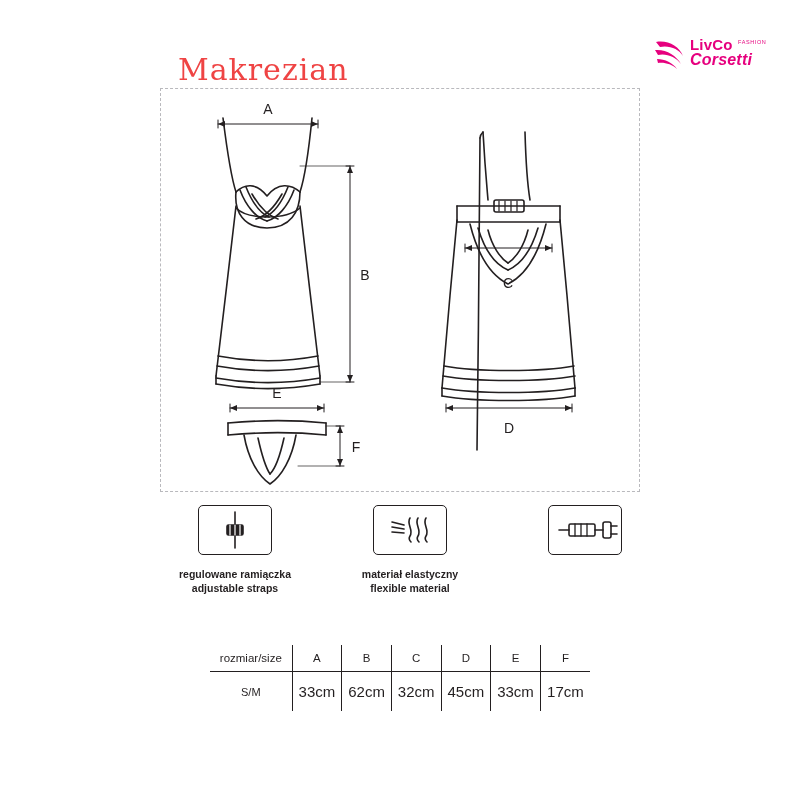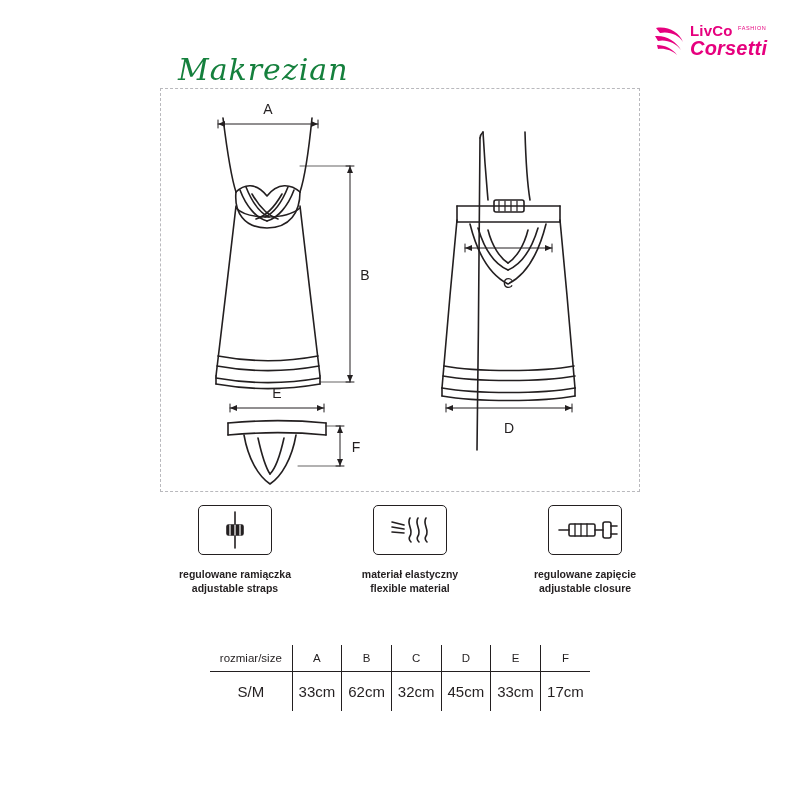"LivCo" .brand { top: 18px -> 32px }
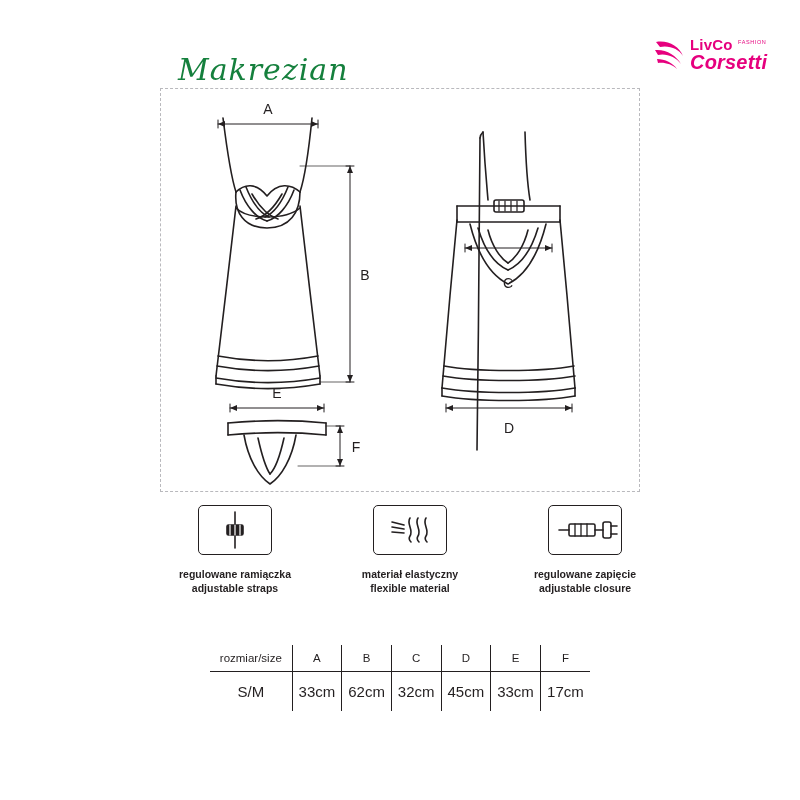"Makrezian" .product-title { color: #15803d -> #ef4444; font-style: italic -> none }
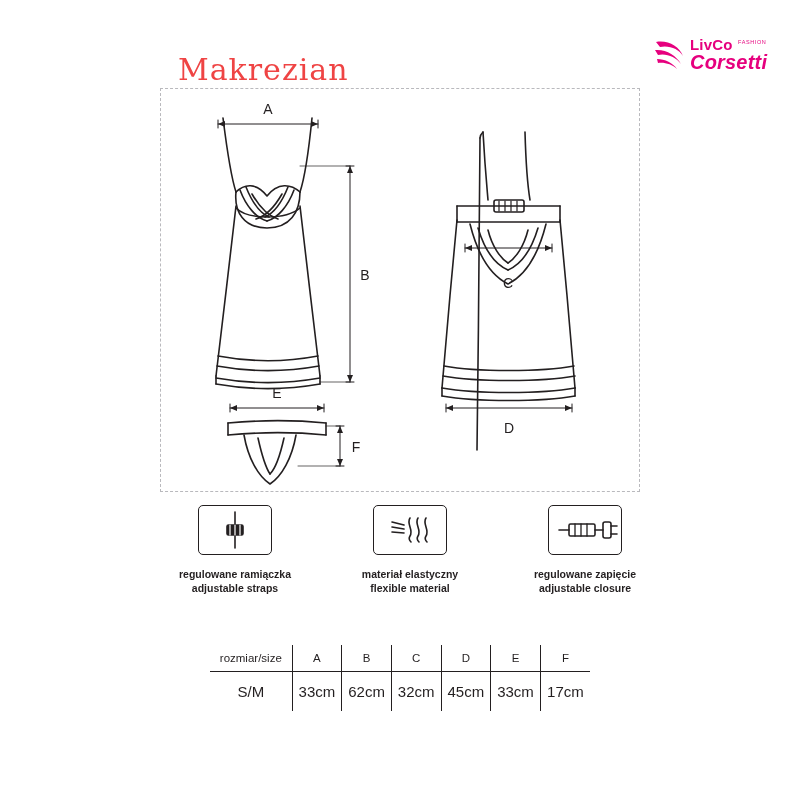"Corsetti" .brand-line2 { font-size: 20px -> 16px }
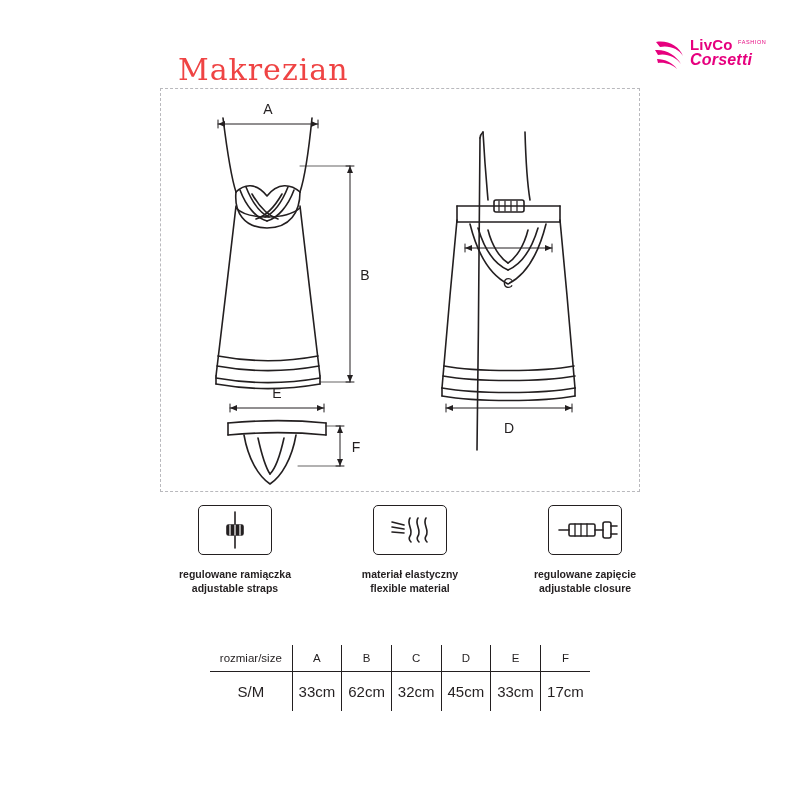"regulowane zapięcie" div.feature-label { html: <div> <div>regulowane zapięcie</div> <div>adjustable closure</div> </div> -> none }
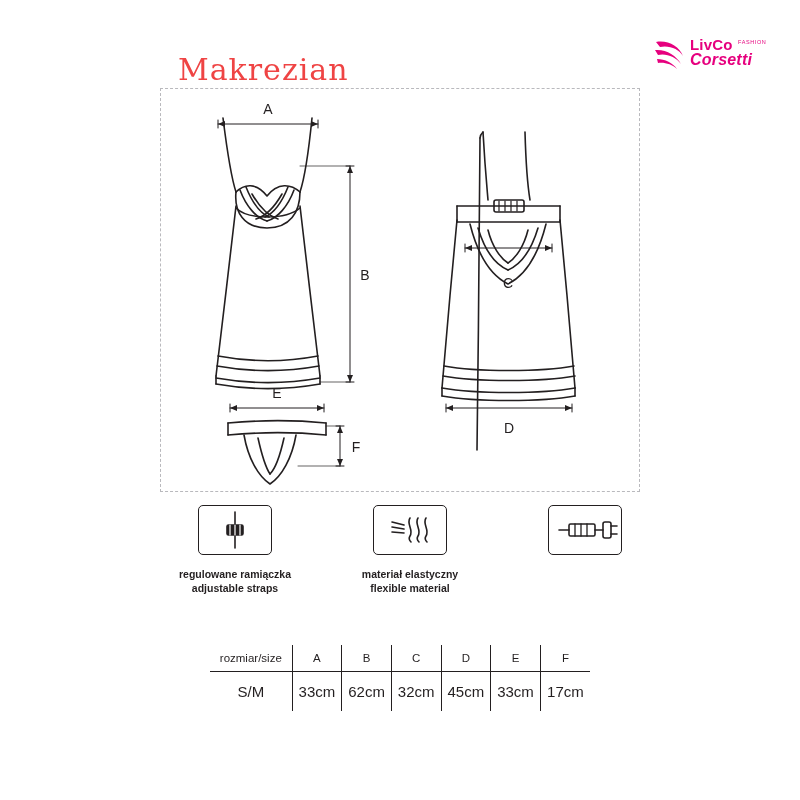"S/M" table.size-table td.label { font-size: 15px -> 11px }
